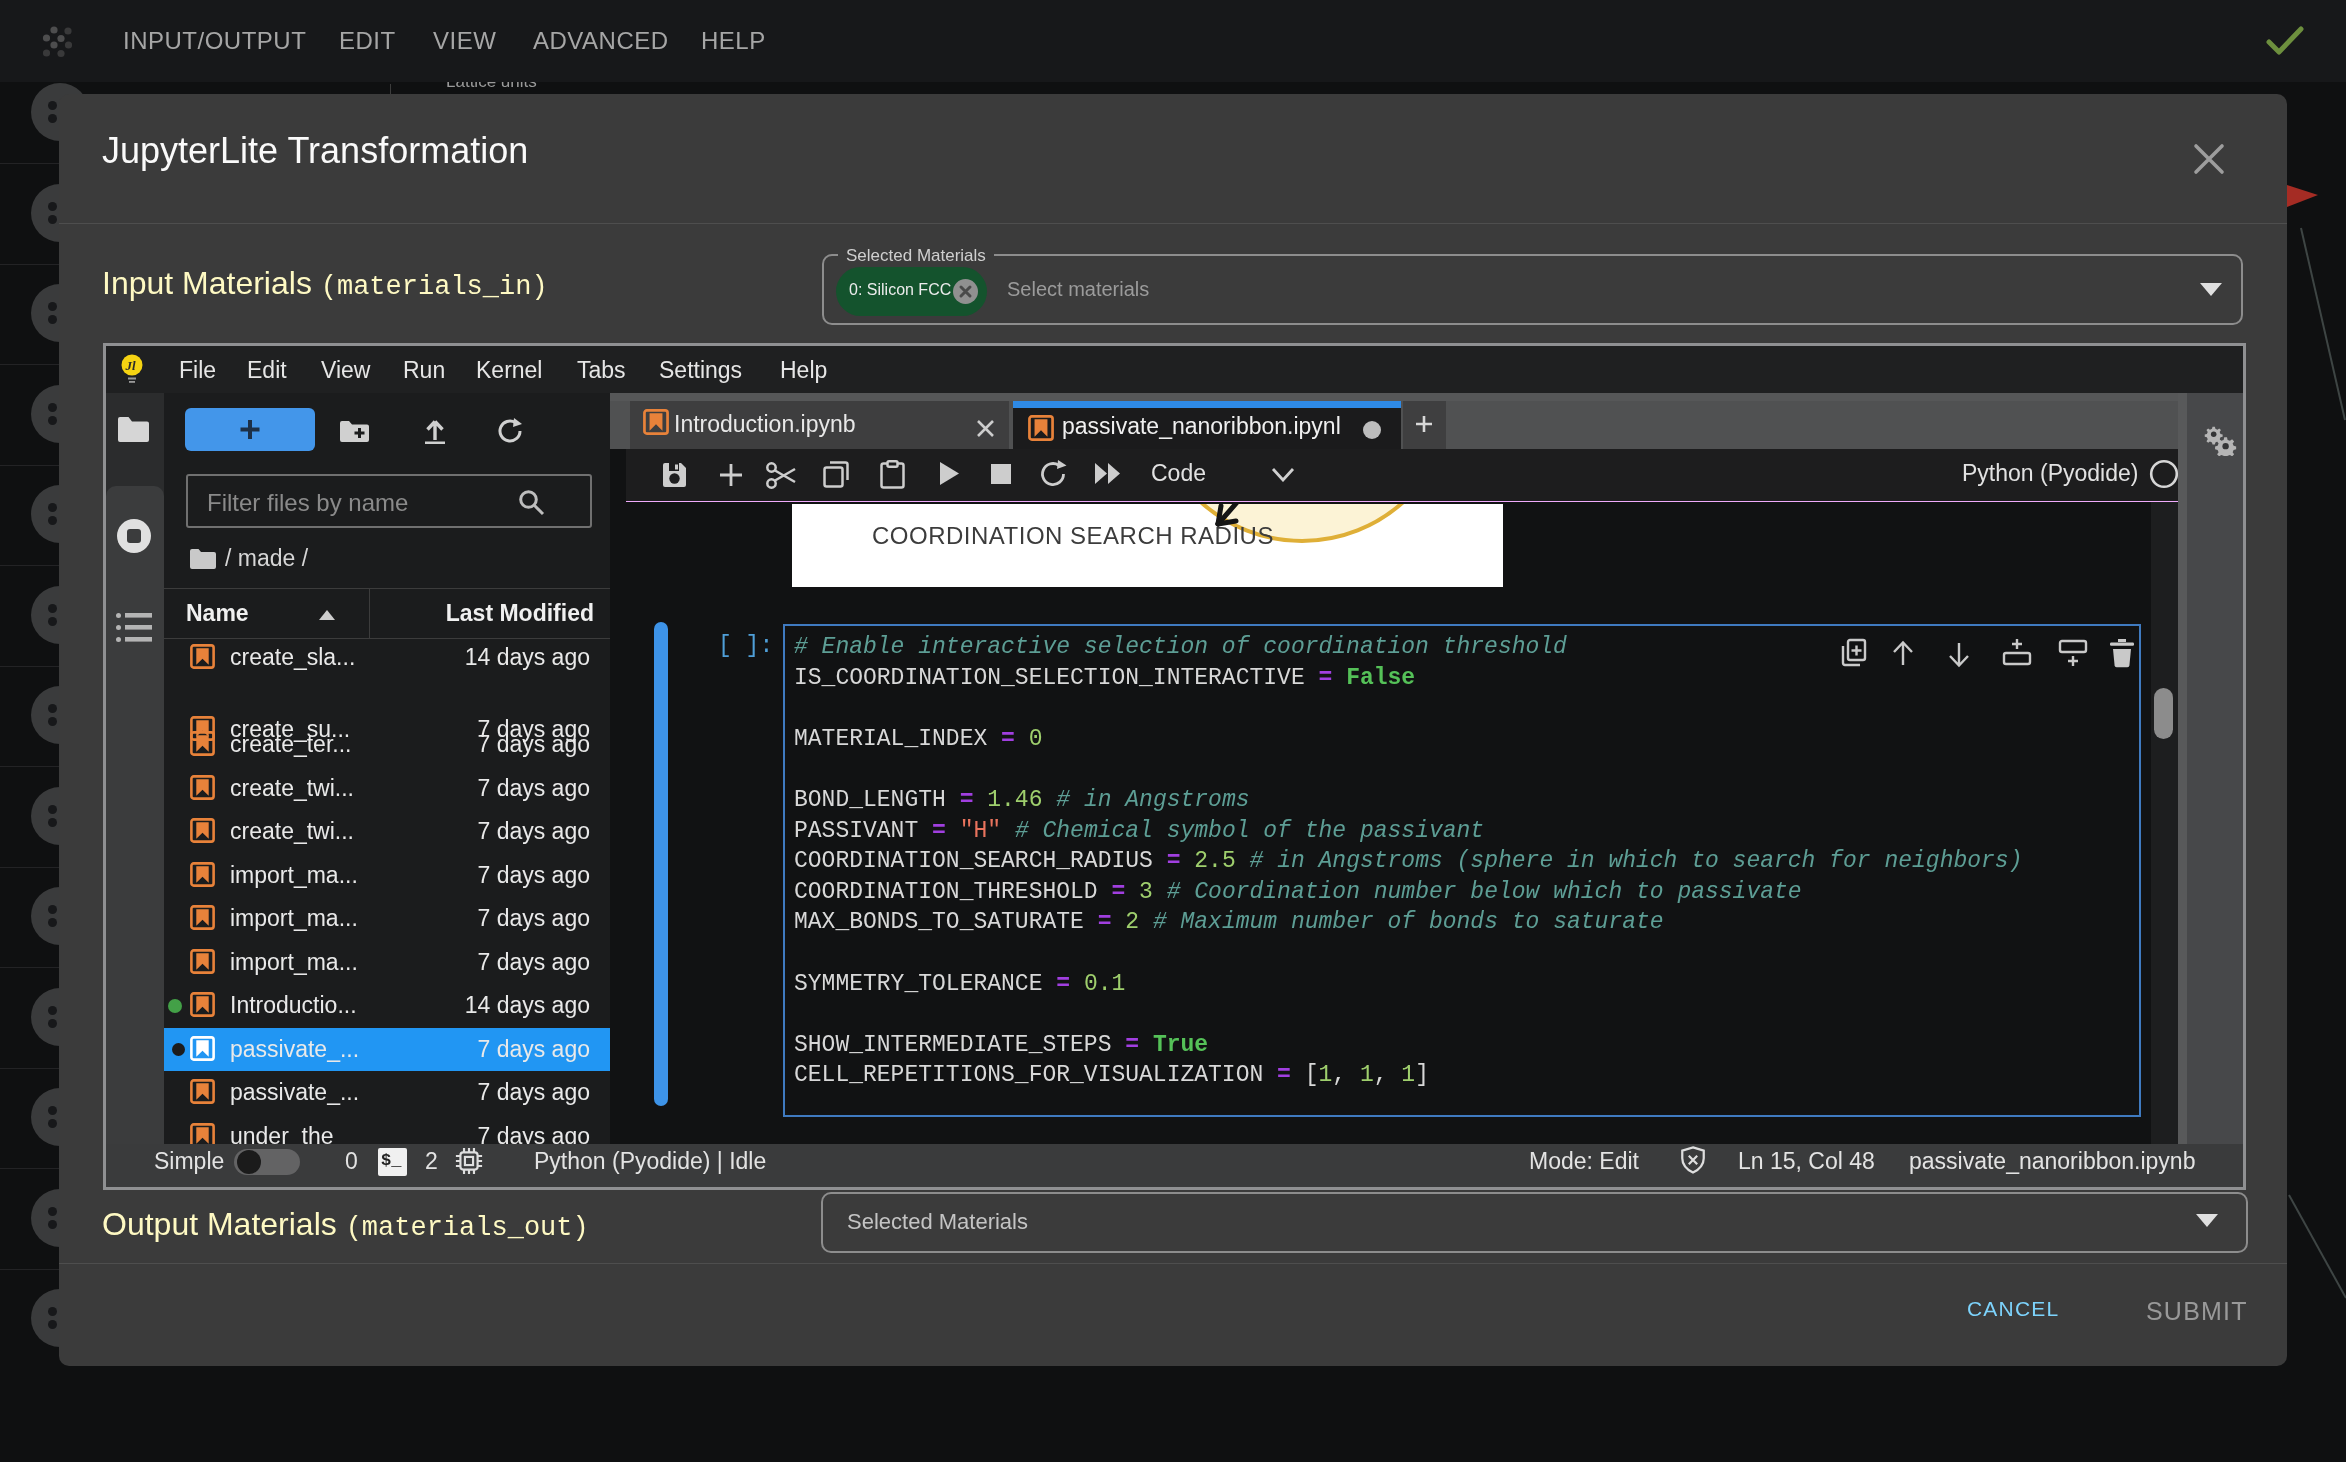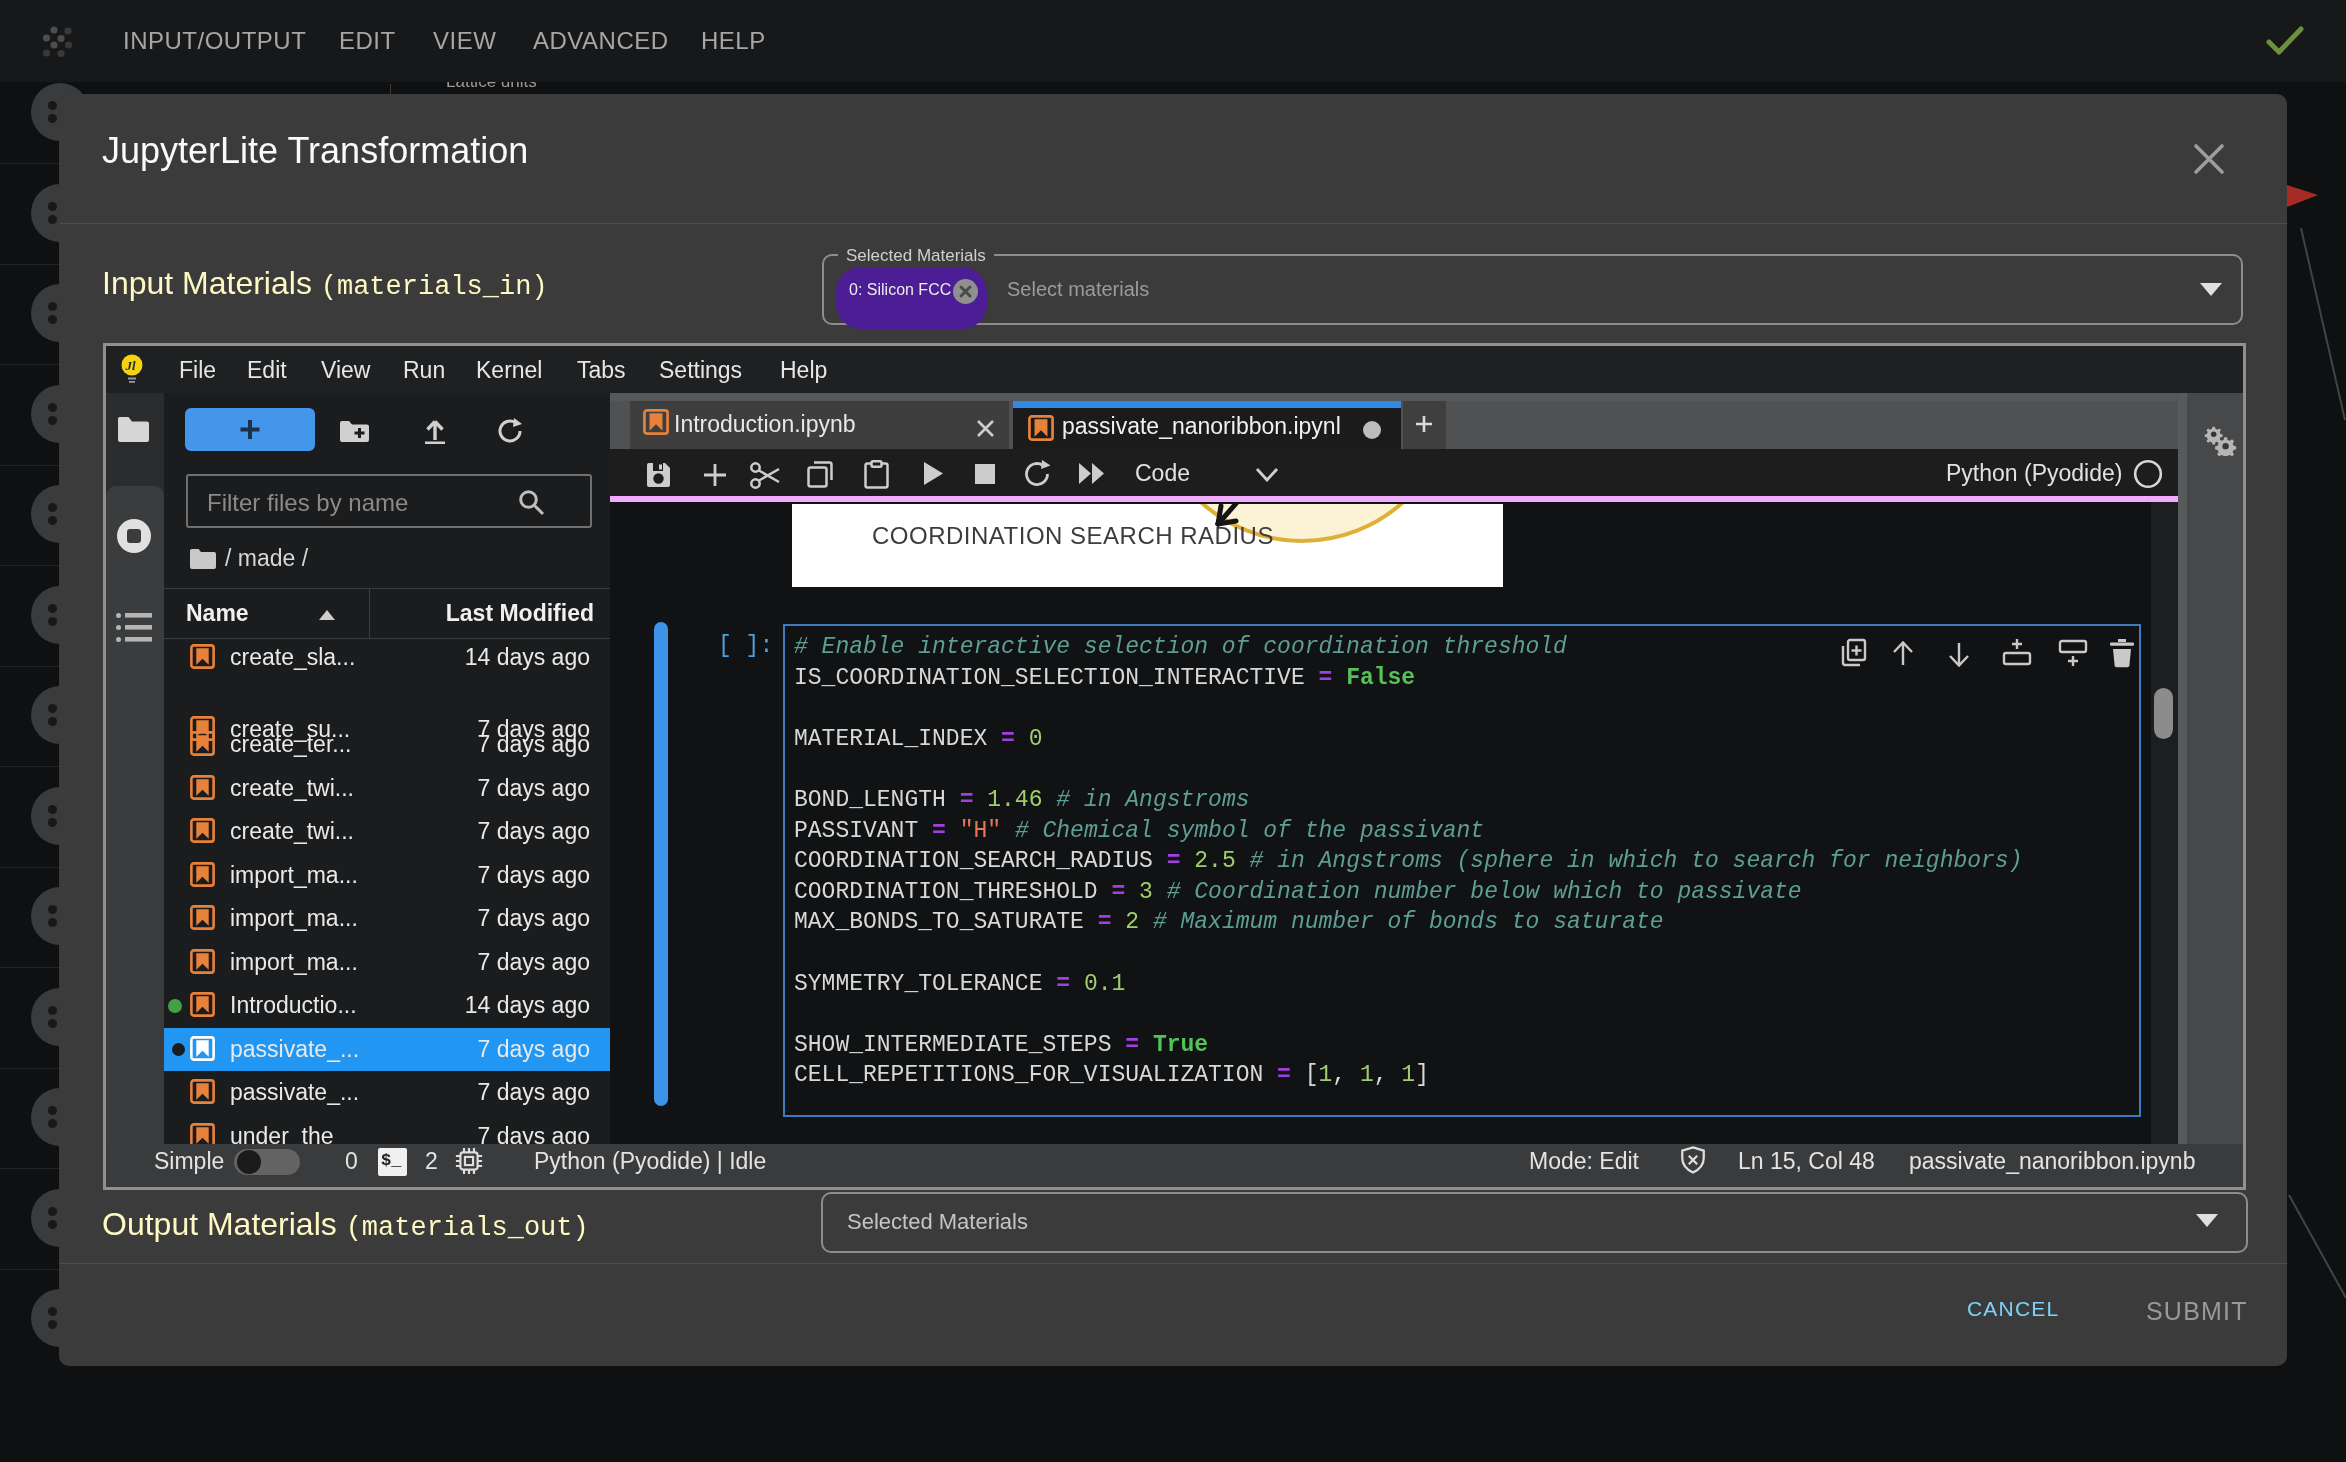"0: Silicon FCC" div.abs { background: #4c1d95 -> #14532d; height: 62px -> 49px }
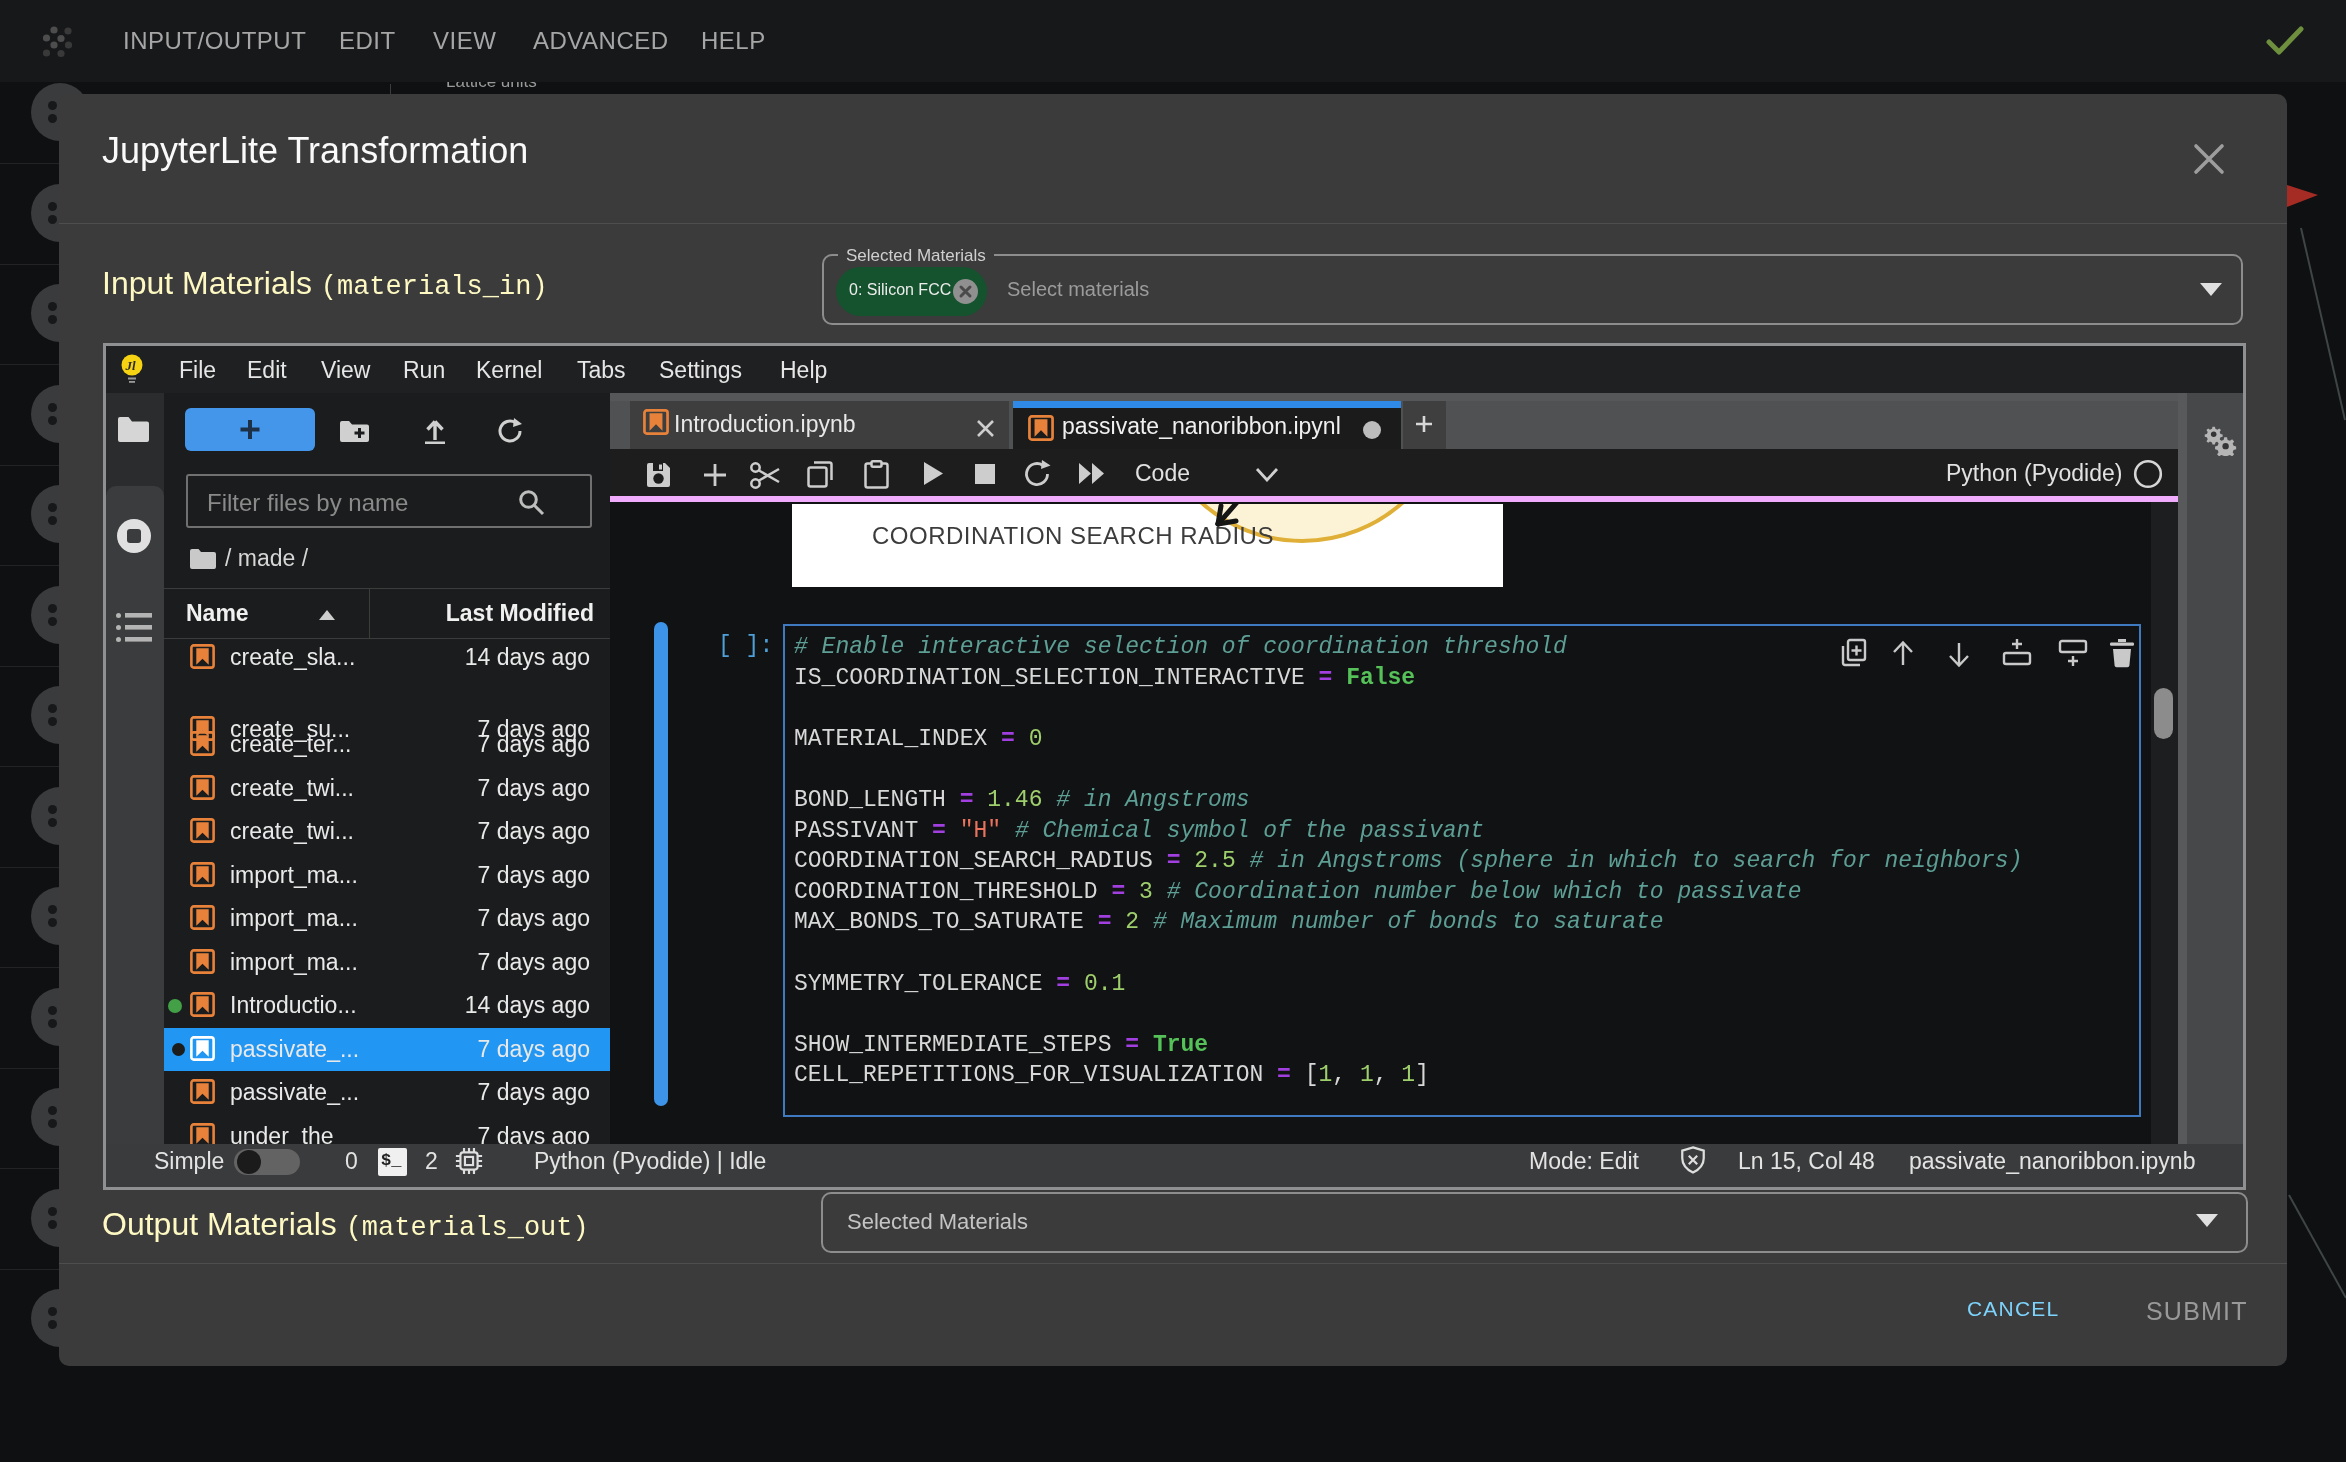"Code" #nbtoolbar { border-bottom: 6px solid #f0abfc -> 1px solid #f0abfc; left: 0 -> 16px }
